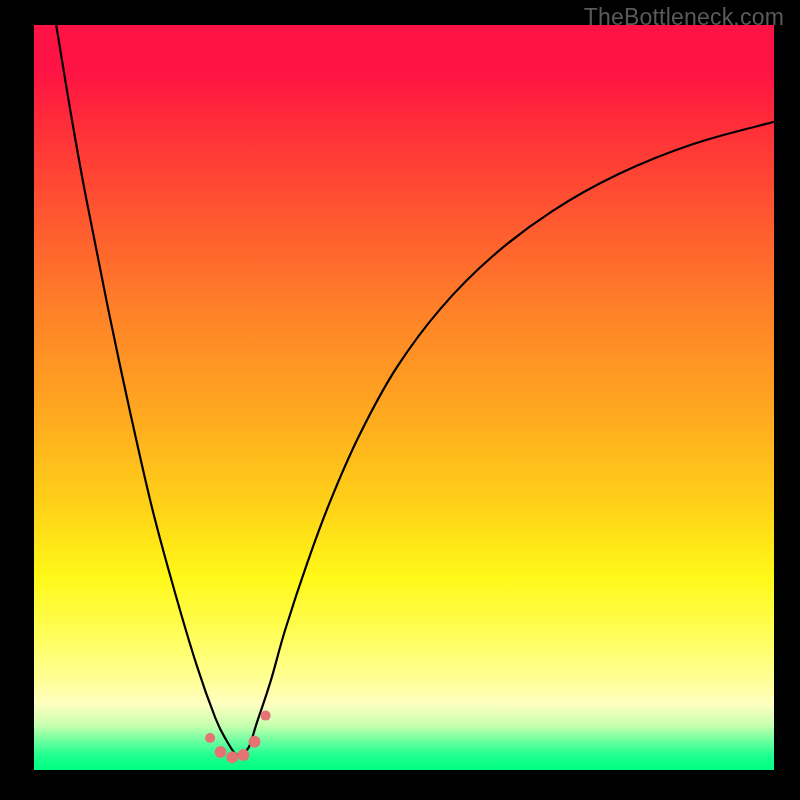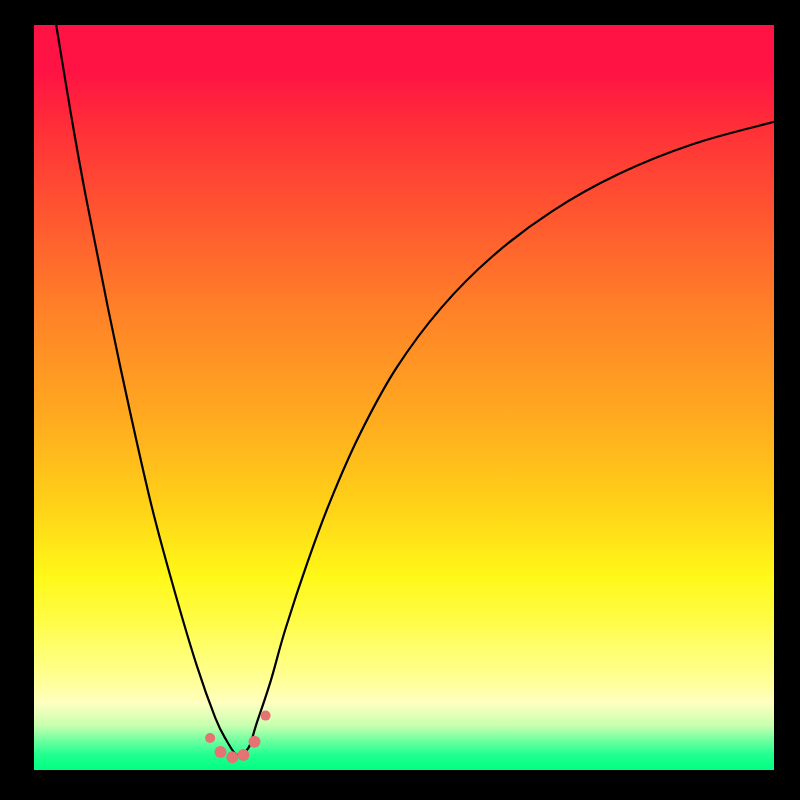"TheBottleneck.com" div.watermark { html: none -> <div>TheBottleneck.com</div> }
